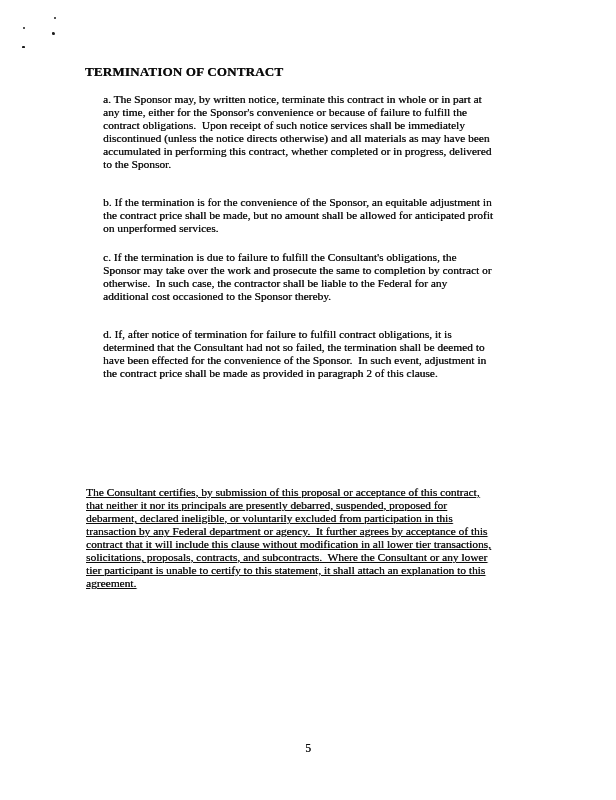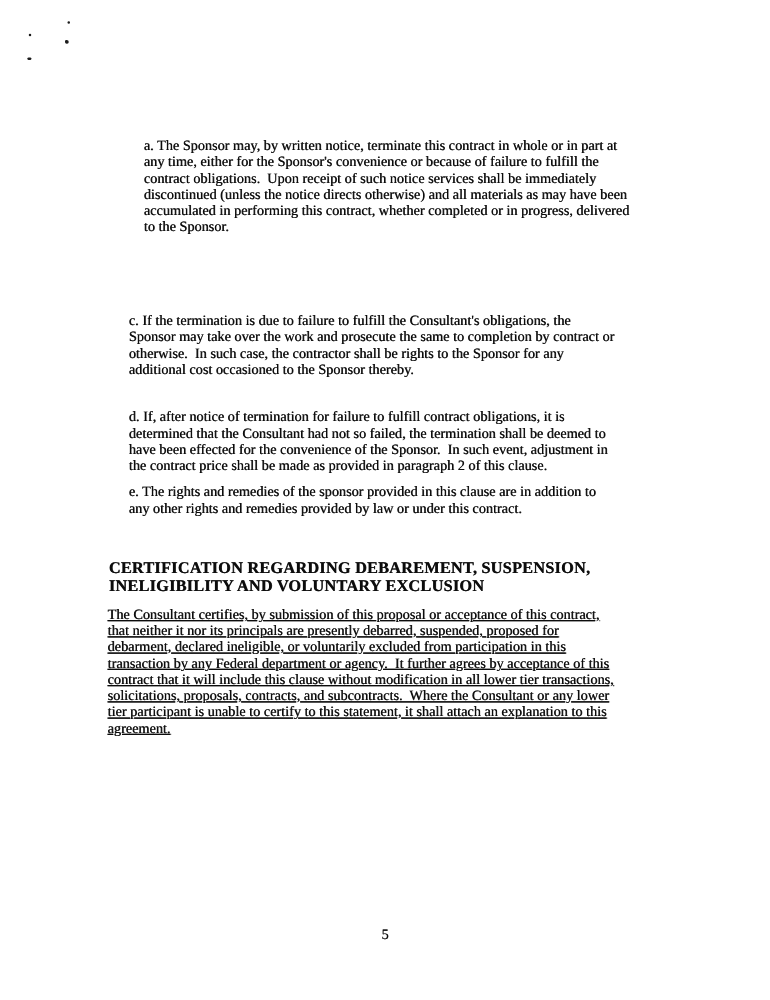"TERMINATION OF CONTRACT" div.section-heading { html: none -> <div>TERMINATION OF CONTRACT</div> }
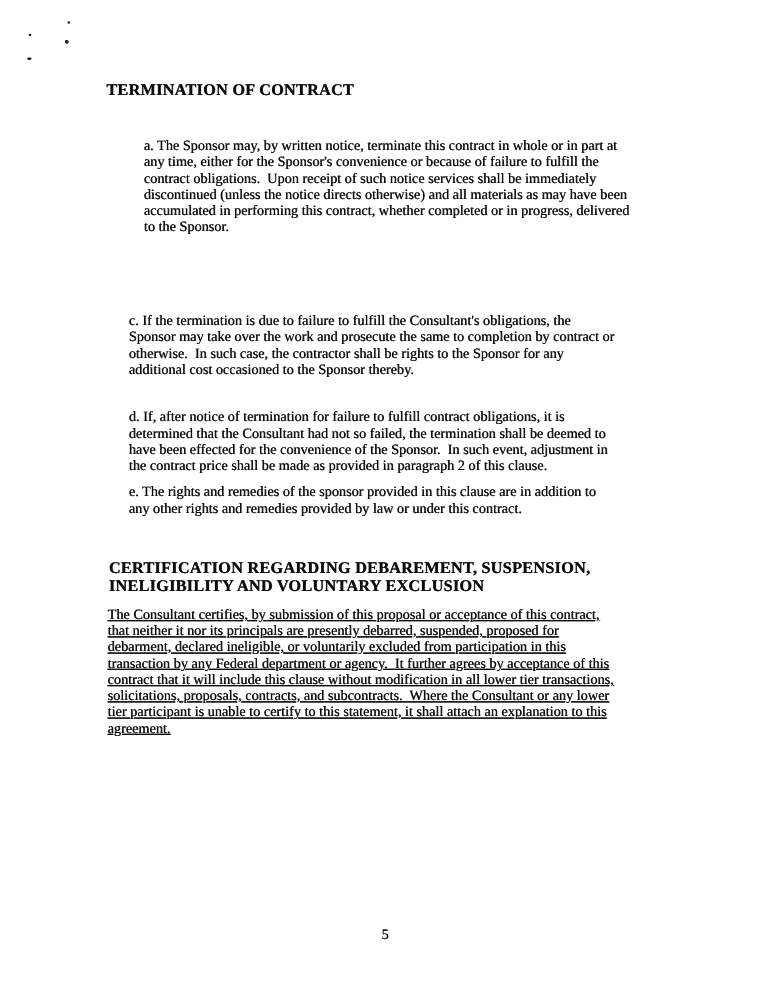"a. The Sponsor may, by" .para-a { margin-left: 12px -> none; top: 111px -> 93px }
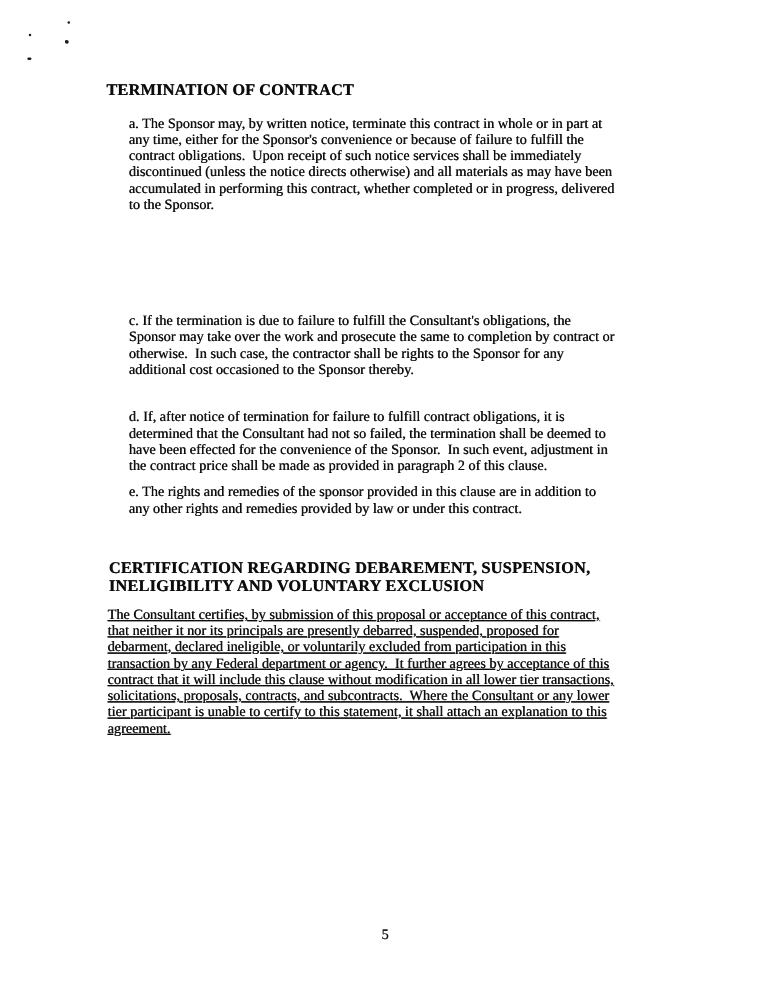"b. If the termination is" div.para { html: none -> <div>b. If the termination is for the convenience of the Sponsor, an equitable adjustment in the contract price shall be made, but no amount shall be allowed for anticipated profit on unperformed services.</div> }
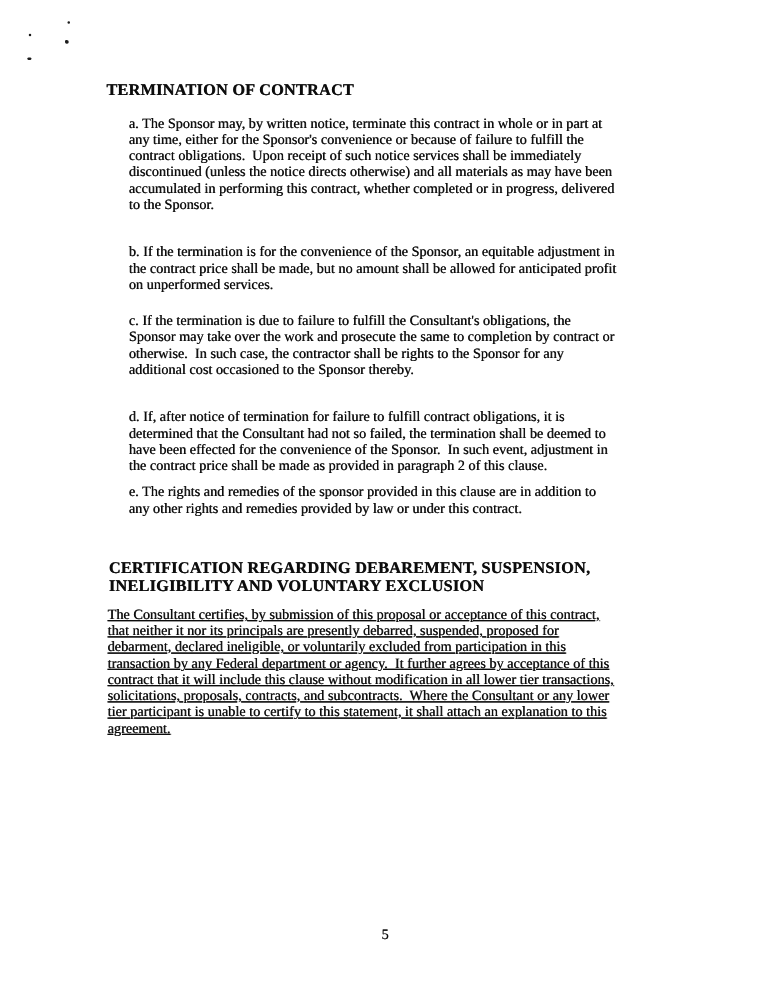"c. If the termination is" div.para { text: rights to the Sponsor -> liable to the Federal }
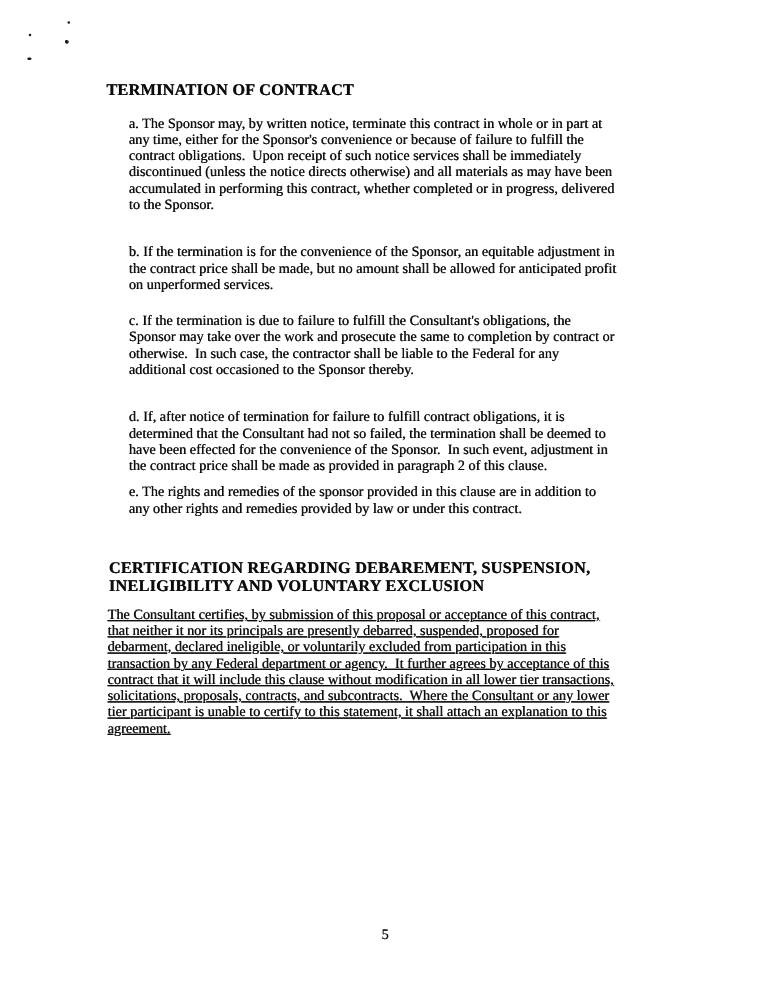"e. The rights and remedies" div.para { html: <div>e. The rights and remedies of the sponsor provided in this clause are in addition to any other rights and remedies provided by law or under this contract.</div> -> none }
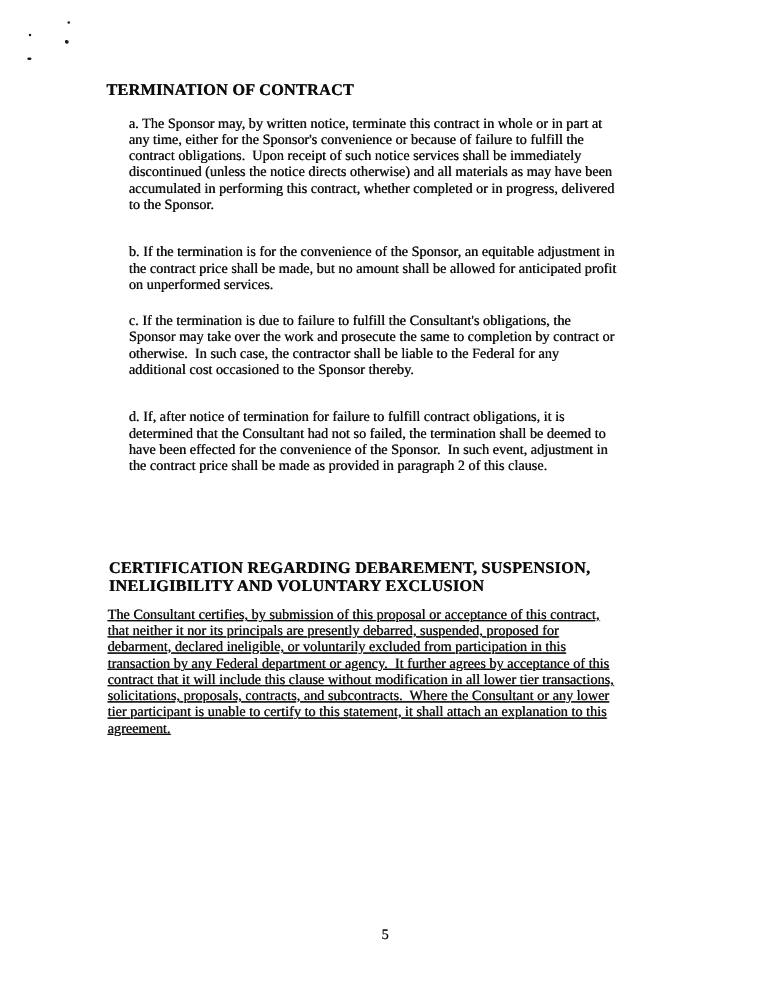"CERTIFICATION REGARDING DEBAREMENT," div.section-heading { html: <div>CERTIFICATION REGARDING DEBAREMENT, SUSPENSION, INELIGIBILITY AND VOLUNTARY EXCLUSION</div> -> none }
